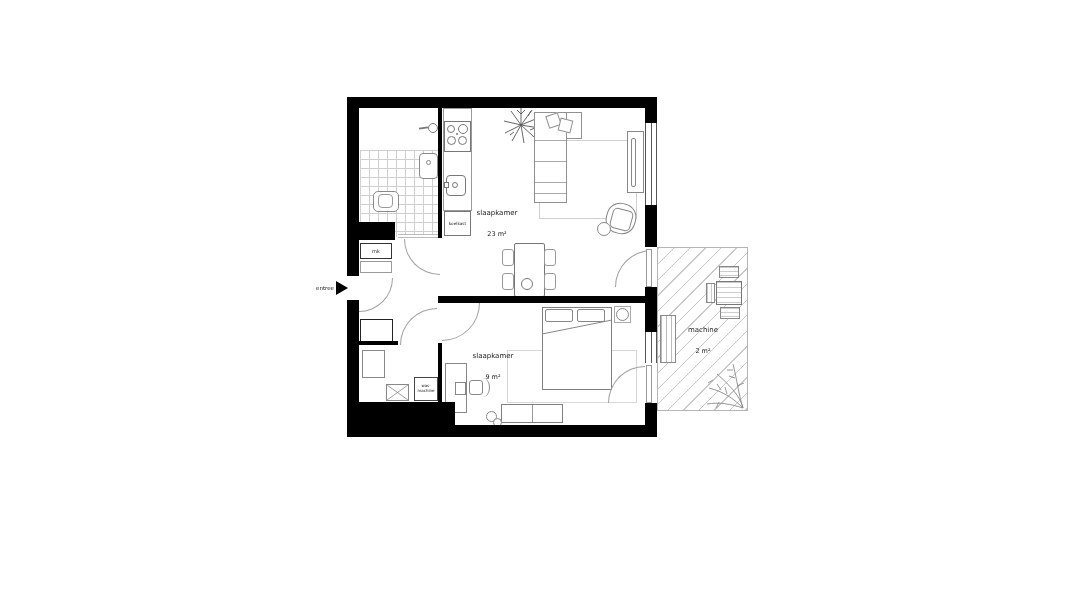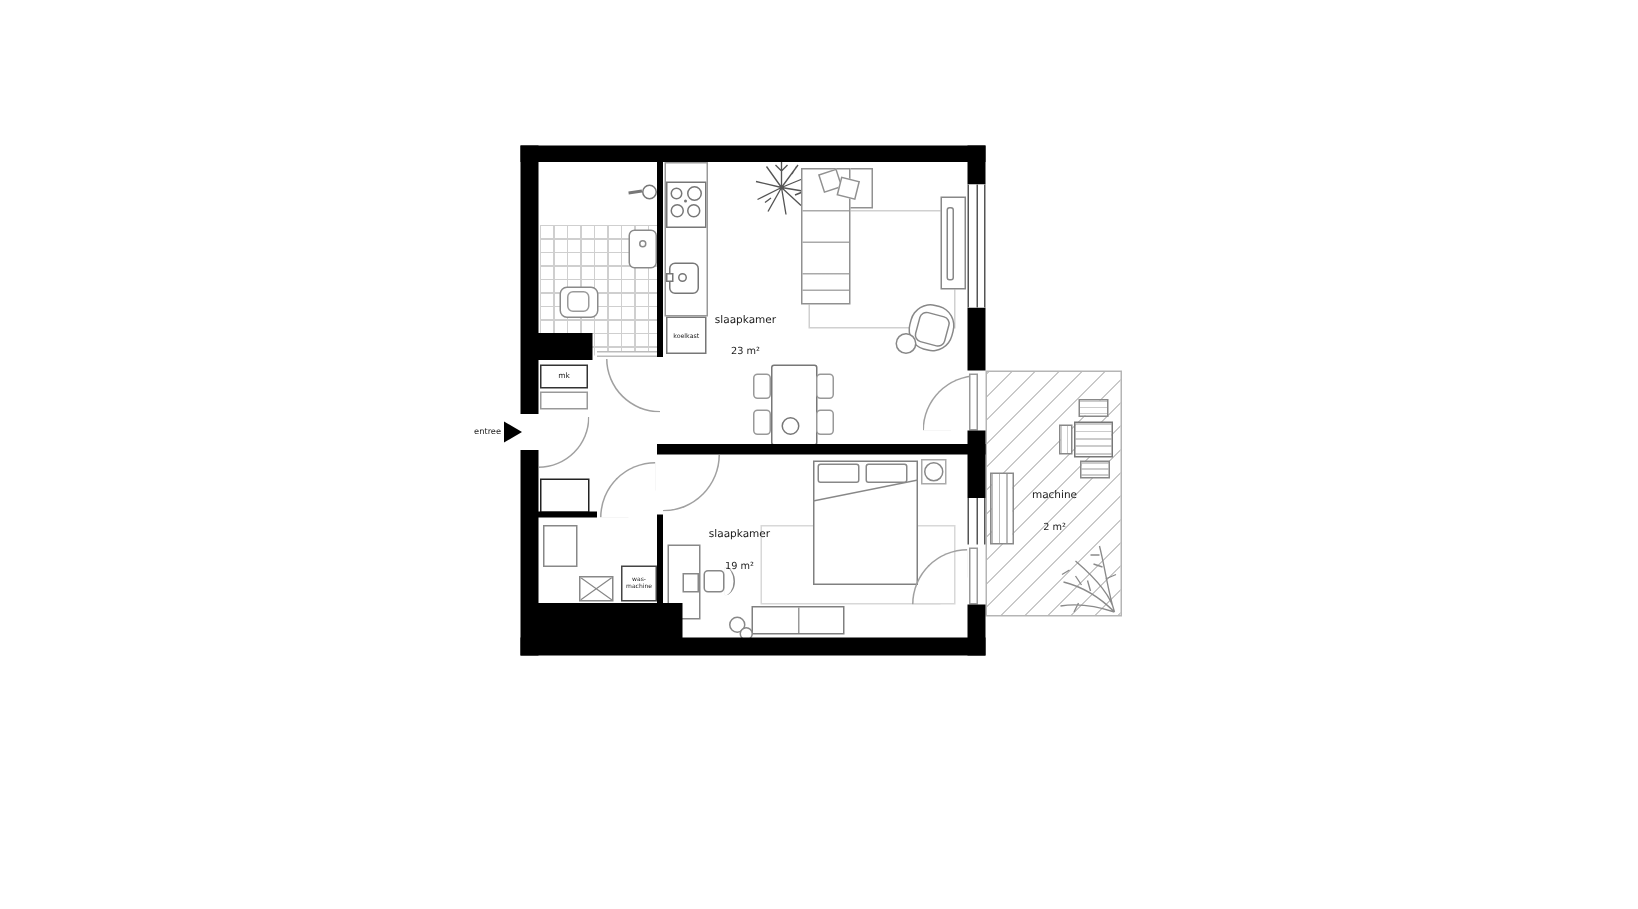"19 m²" span.ar { text: 19 -> 9 }
